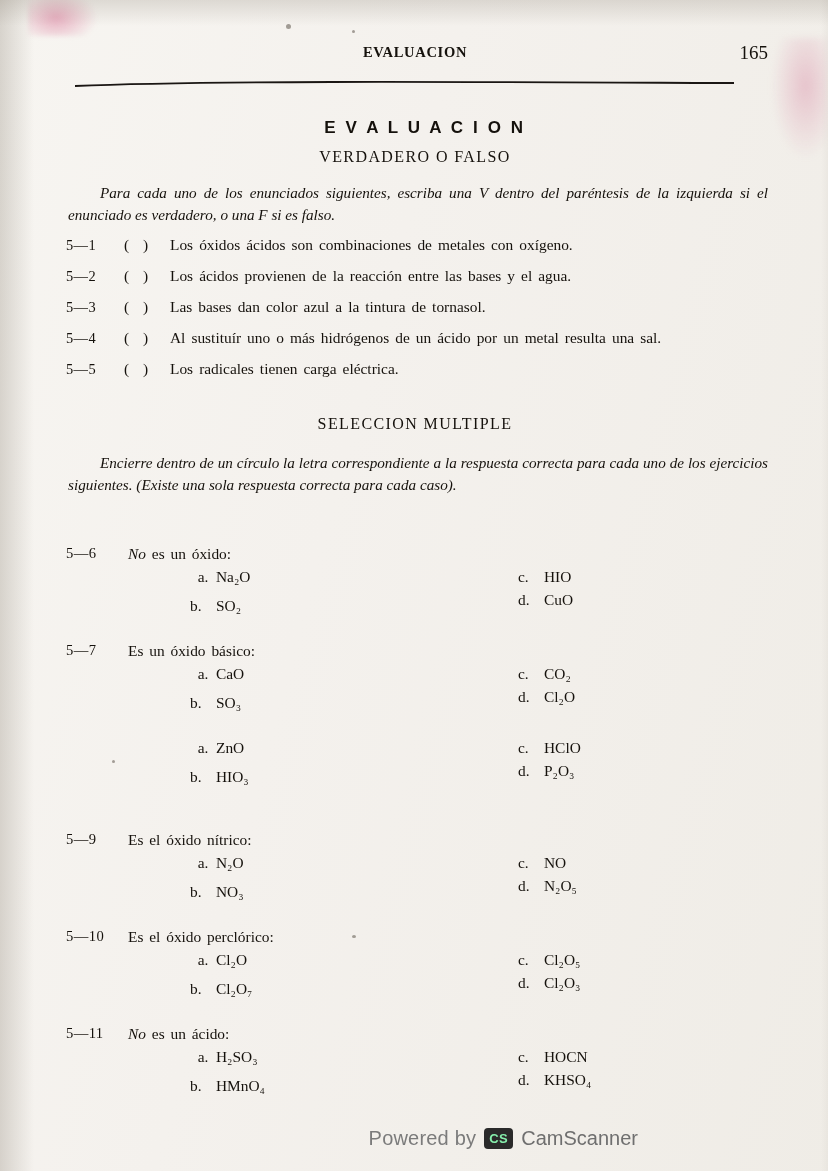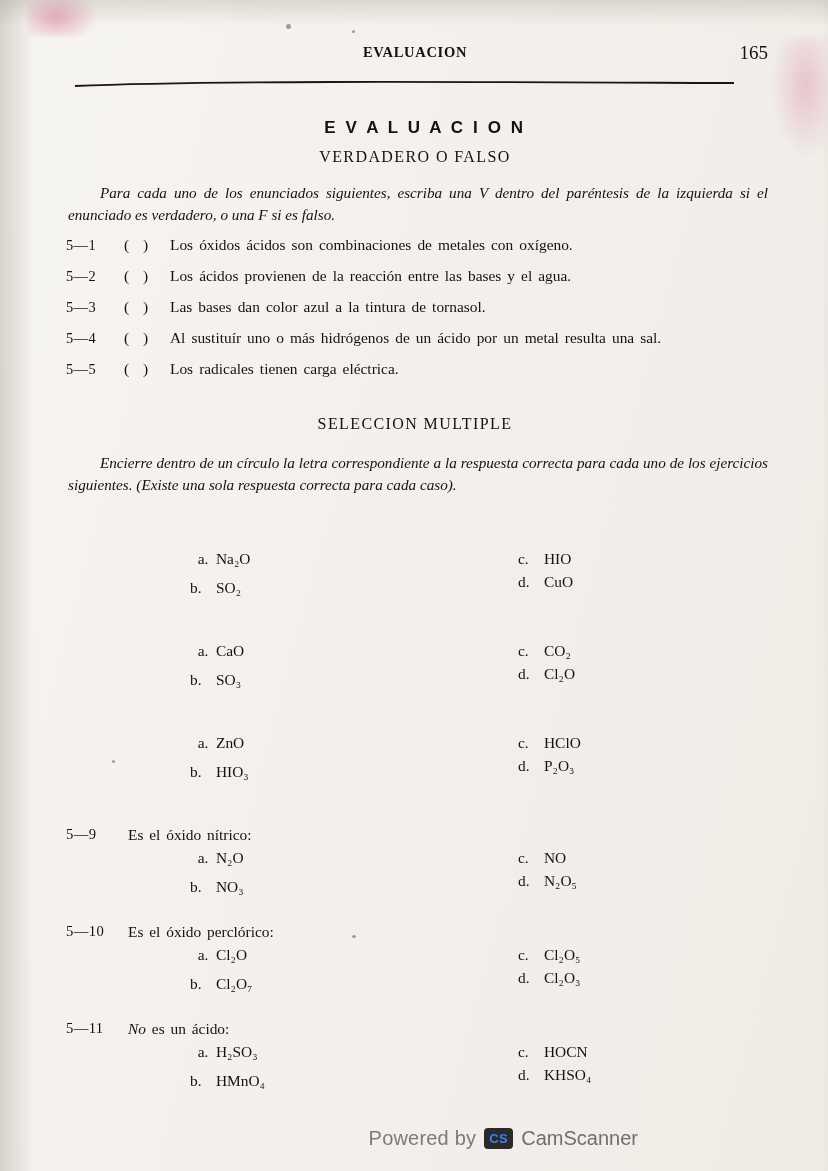"5—6" div.mc-head { html: none -> <div> <div>5—6</div> <div><span>No</span><span> es un óxido:</span></div> </div> }
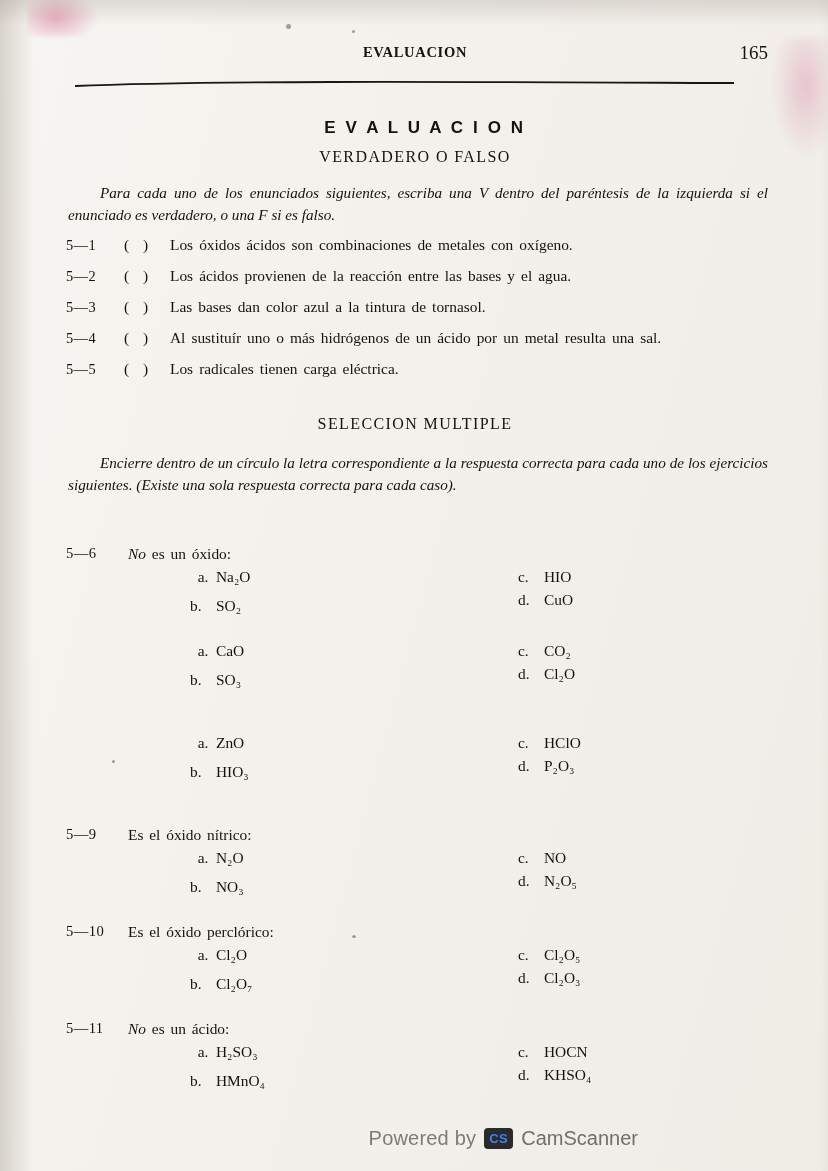"5—7" div.mc-head { html: none -> <div> <div>5—7</div> <div><span></span><span>Es un óxido básico:</span></div> </div> }
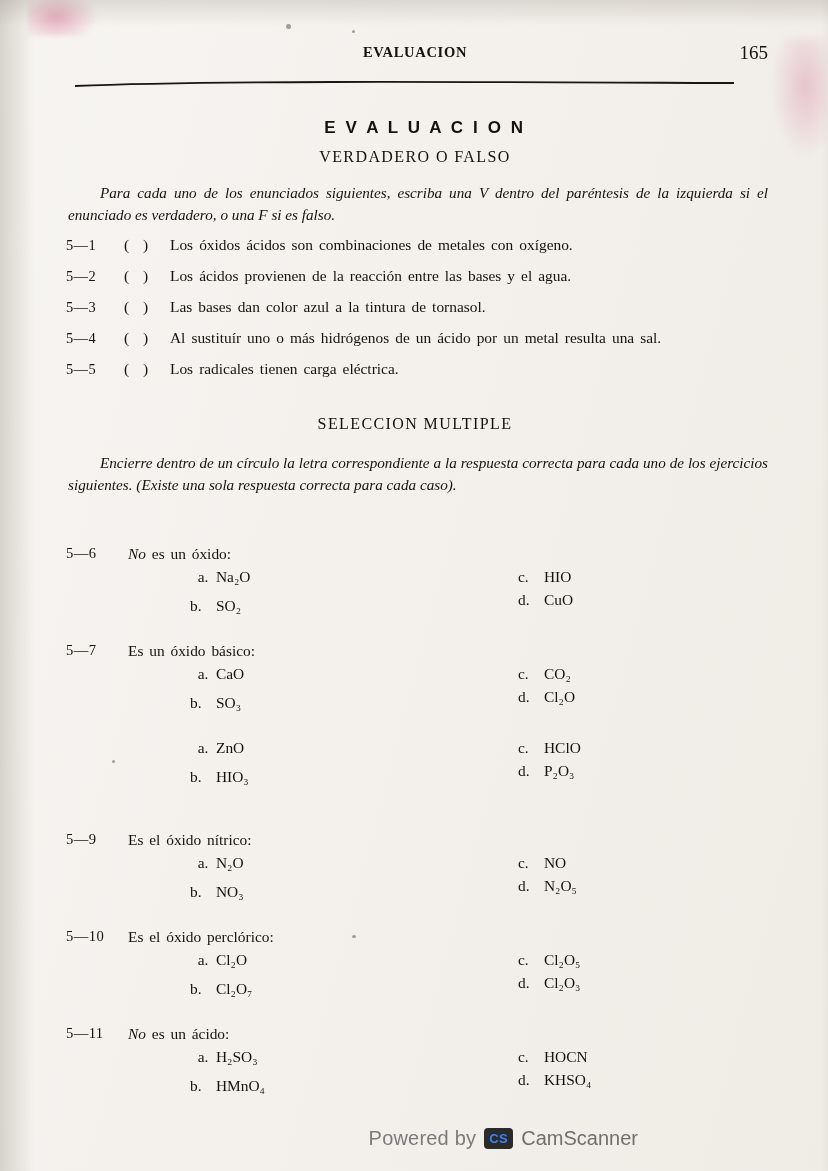"CS" .cs-badge { color: #3b82f6 -> #86efac }
